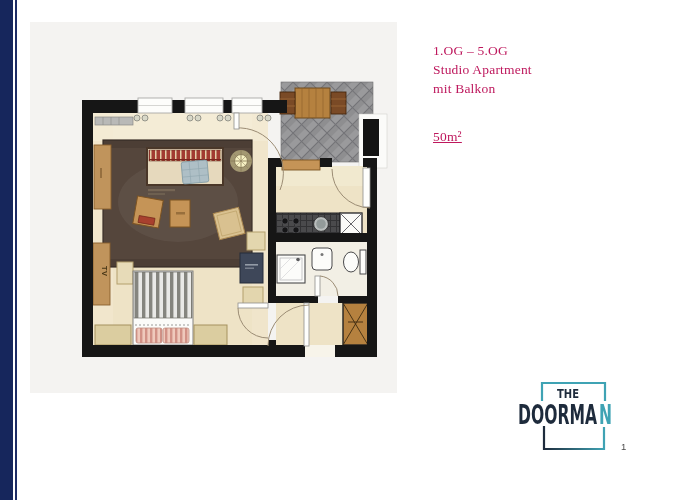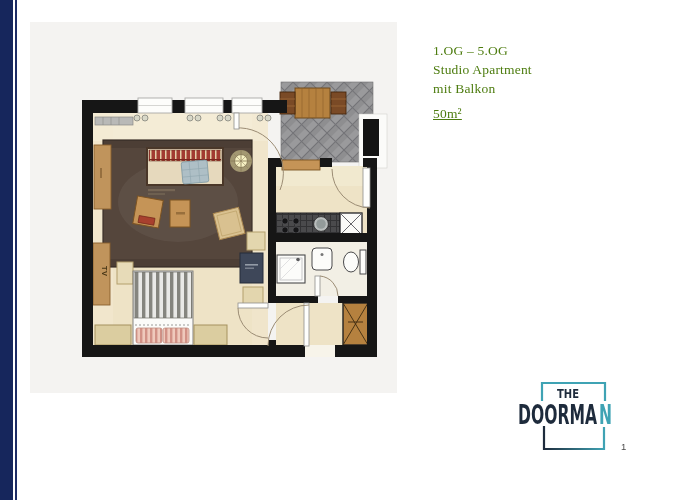"1.OG – 5.OG" .info { color: #4d7c0f -> #be185d }
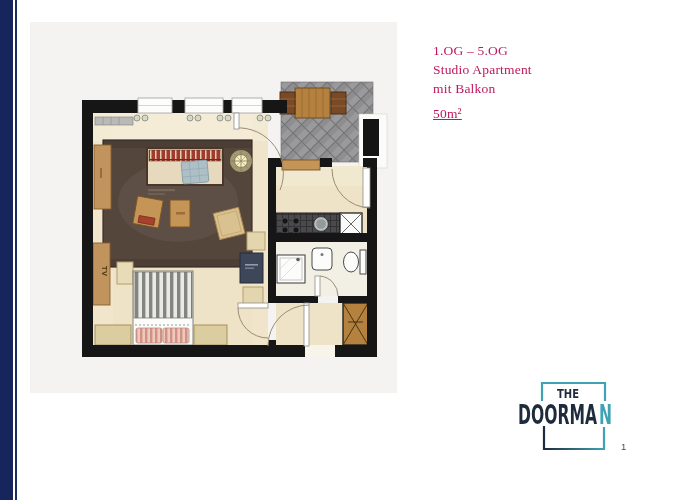"50m²" .info .gap { margin-top: 6px -> 29px }
